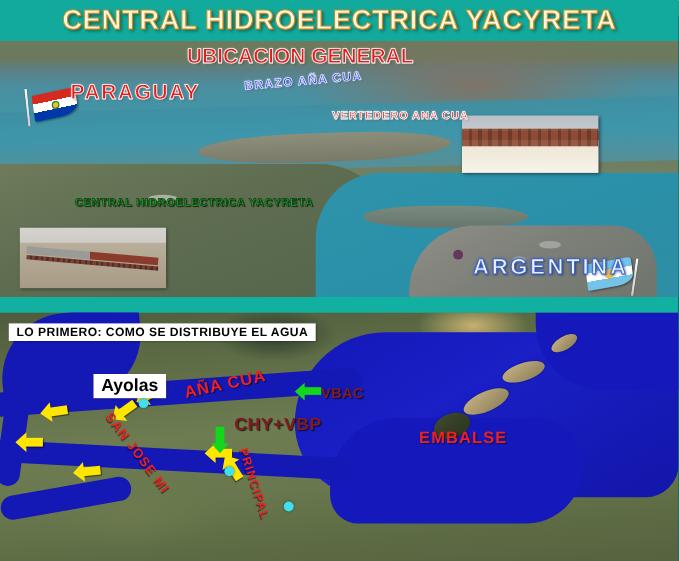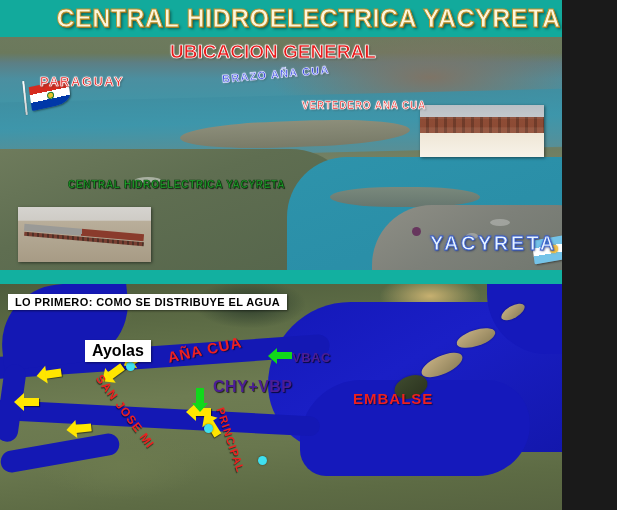"CENTRAL HIDROELECTRICA YACYRETA" #slide { width: 562px -> 617px }
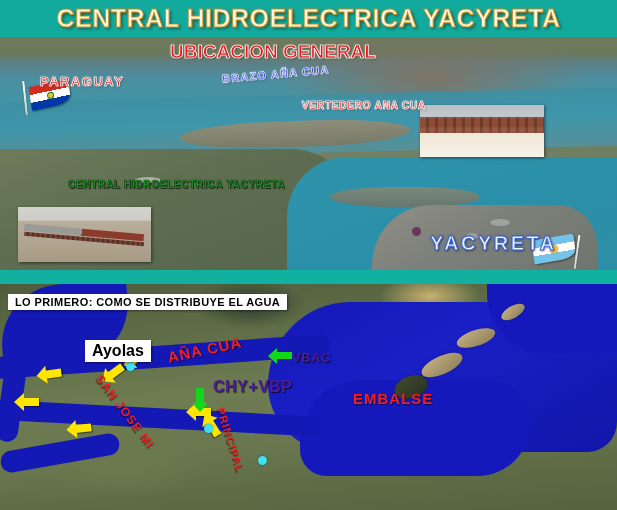"PARAGUAY" #lbl-paraguay { font-size: 13px -> 19px; left: 40px -> 64px }
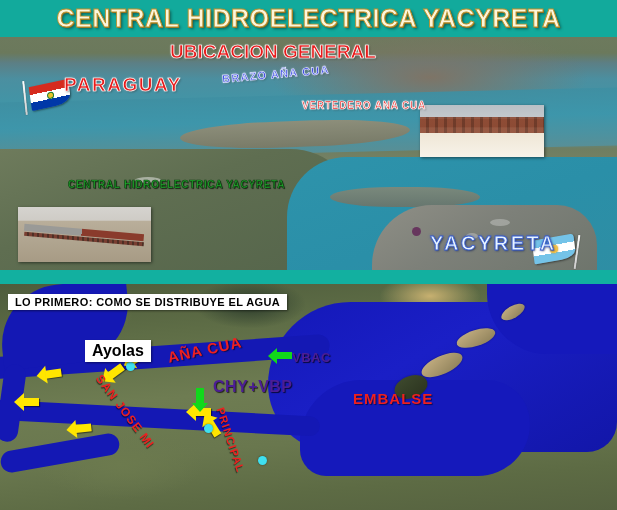"YACYRETA" div.lbl { text: YACYRETA -> ARGENTINA }
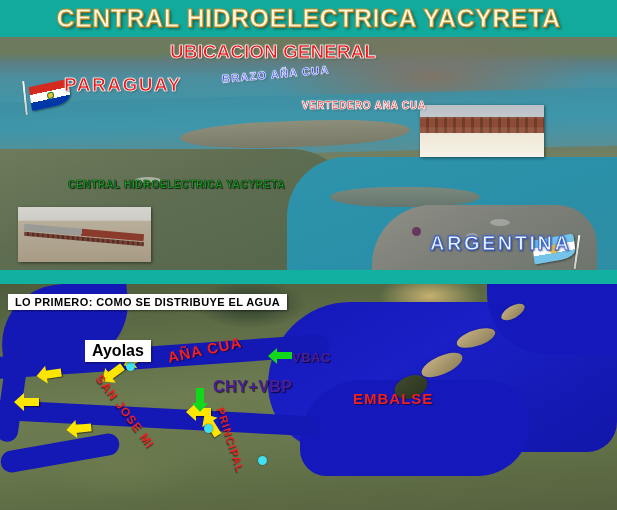"VBAC" .lbl-plain-green { color: #4c1d95 -> #7f1d1d }
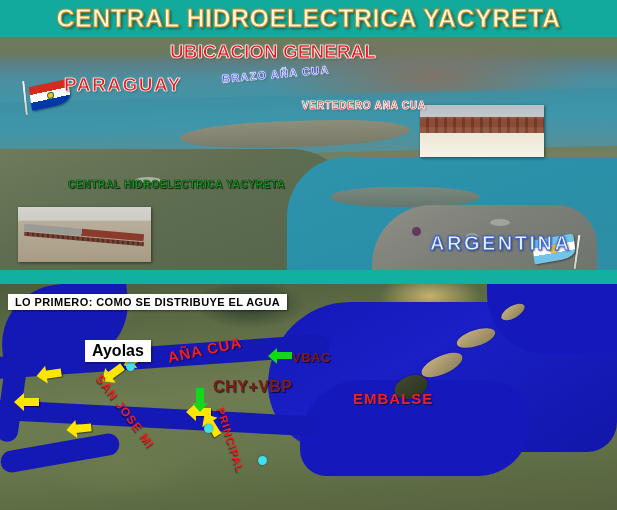"EMBALSE" #lbl-embalse { left: 353px -> 381px }
